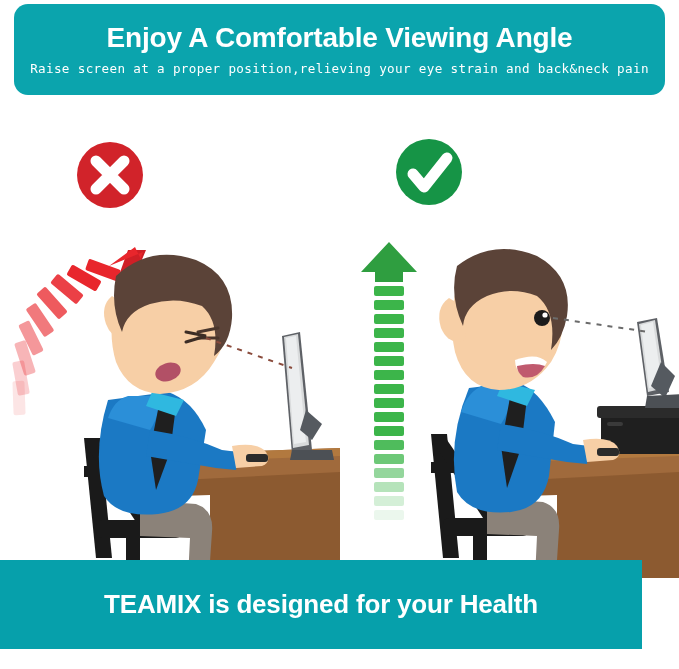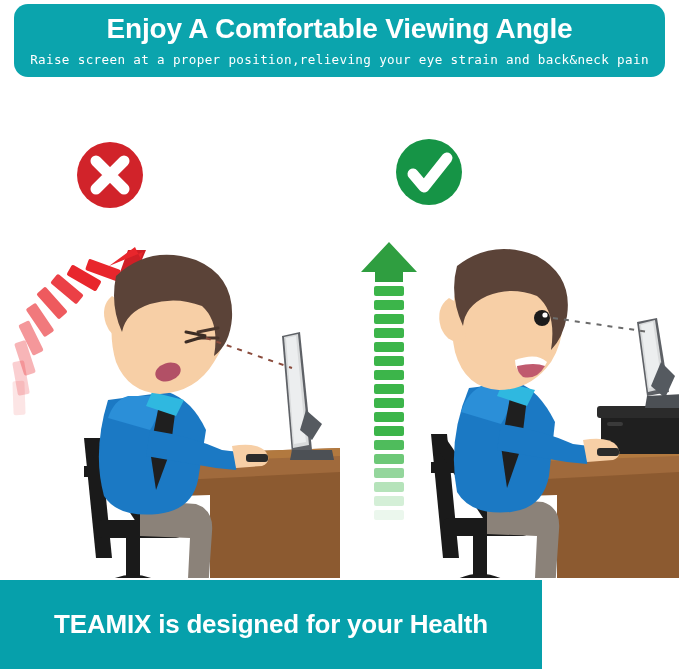"Enjoy A Comfortable Viewing Angle" #header-banner { height: 73px -> 91px }
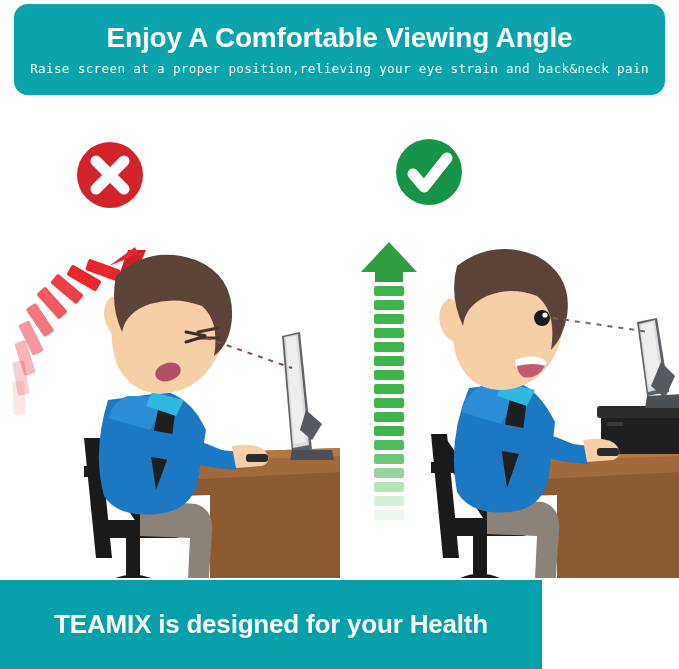"TEAMIX is designed for your" #footer-banner { top: 580px -> 560px; width: 542px -> 642px }
